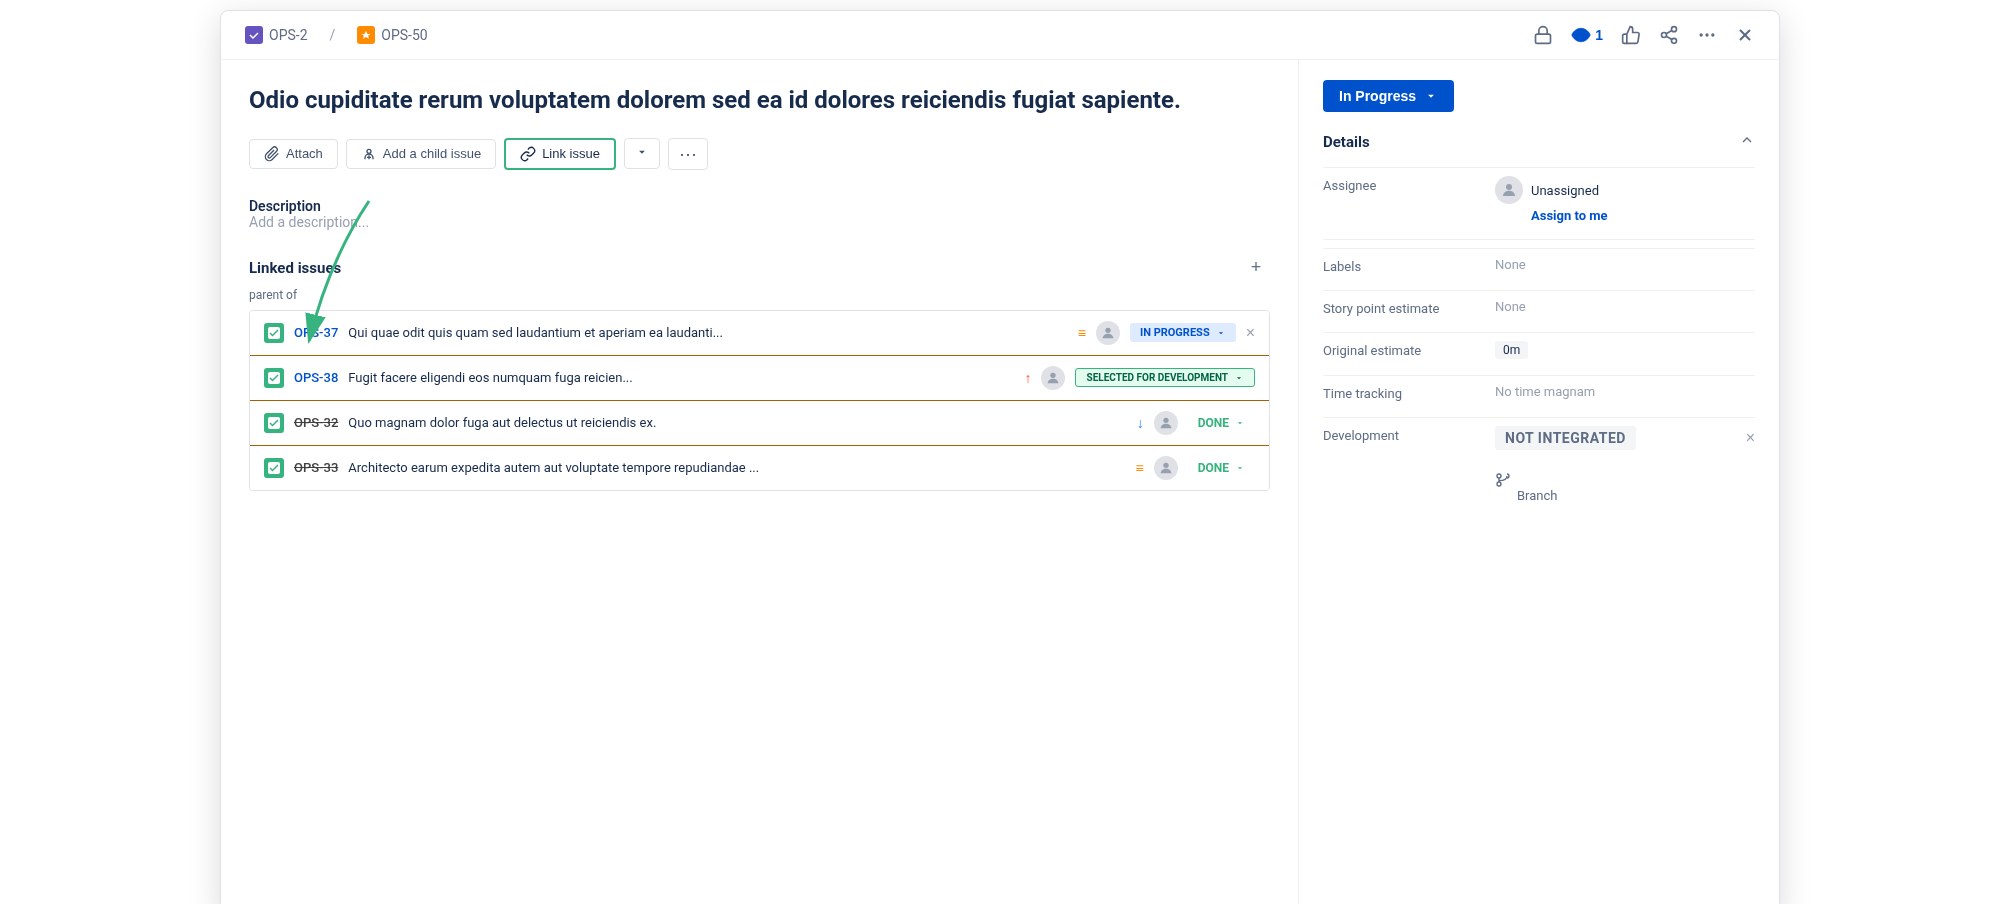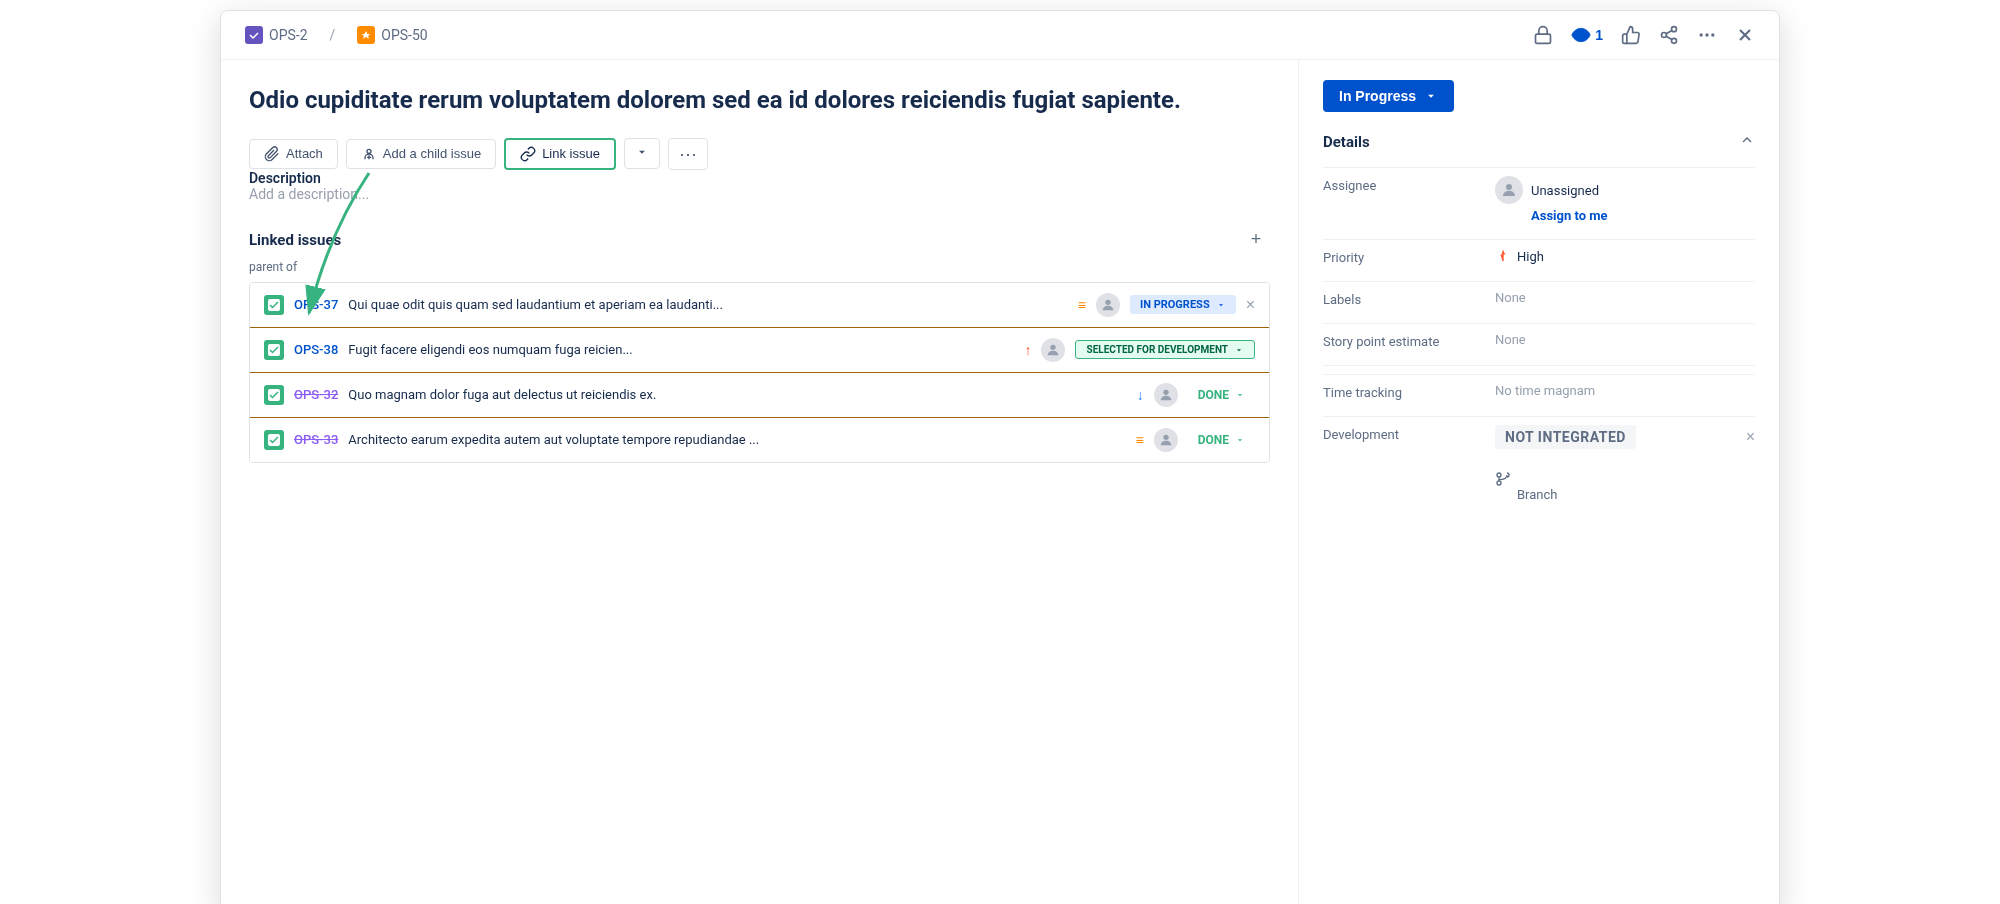"Attach" .action-buttons { margin-bottom: none -> 28px }
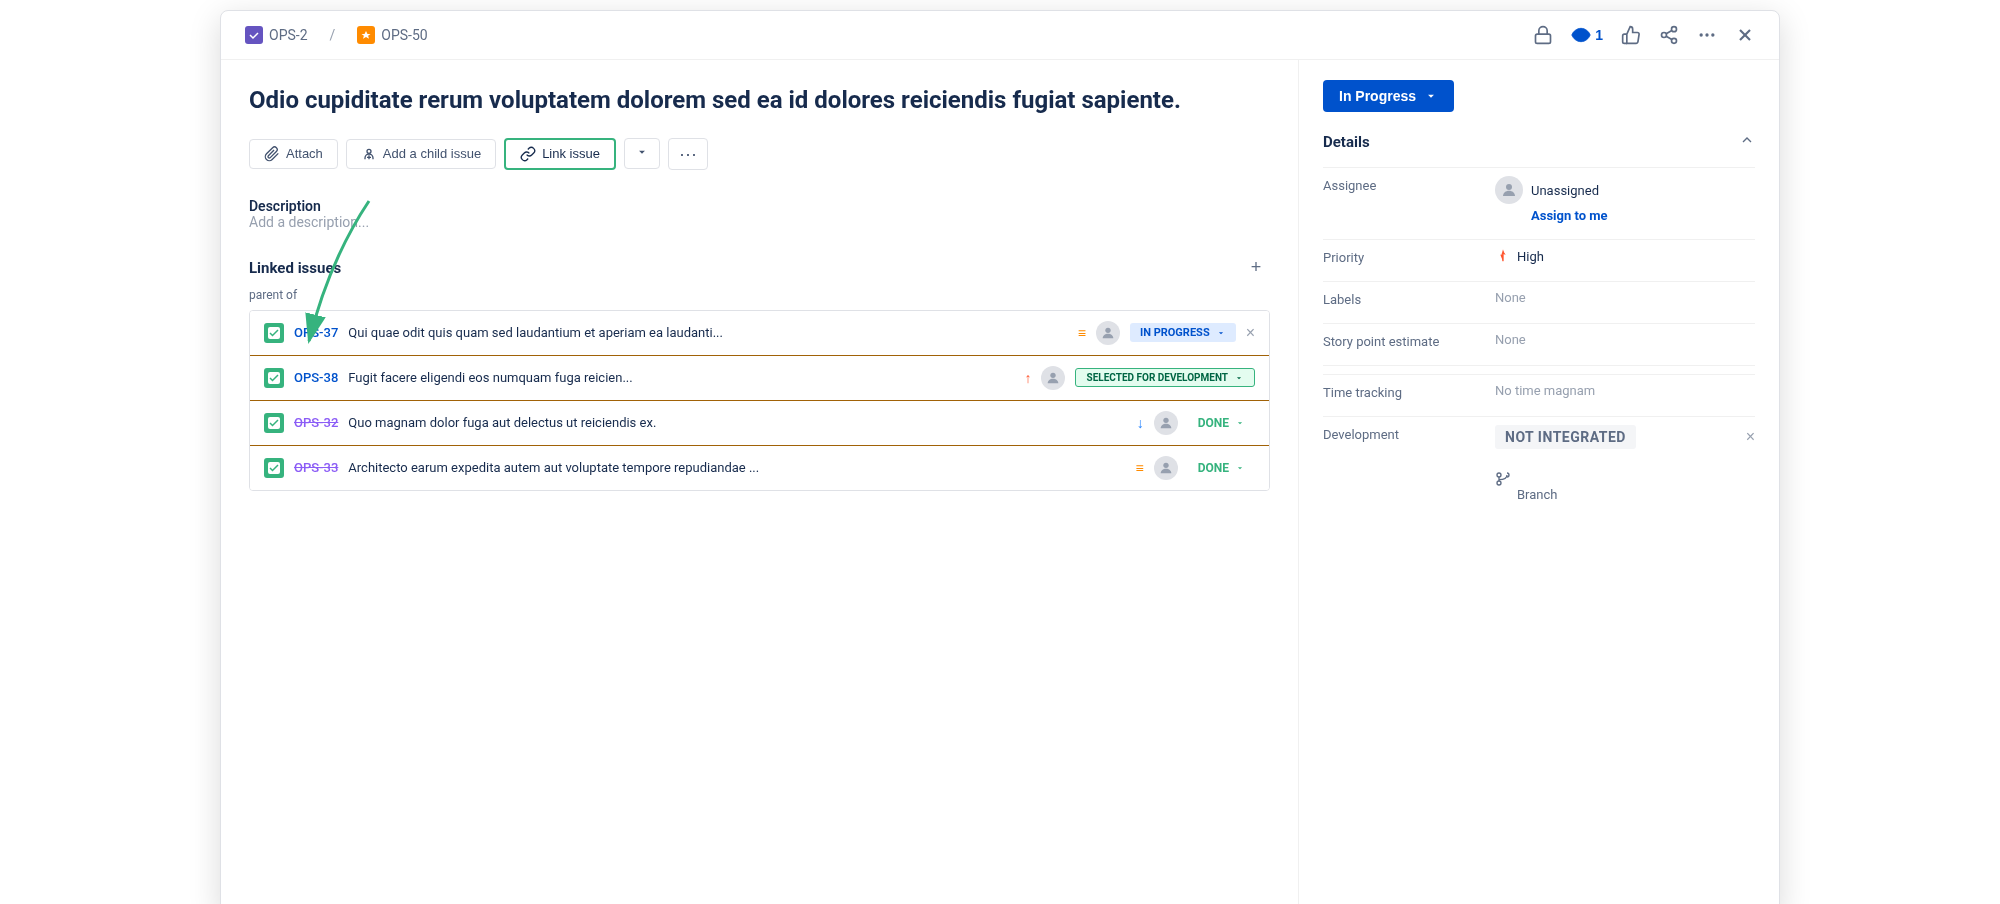"Priority" div.detail-row { html: <div> <span>Priority</span> <div> <div> <svg> <path></path> <path></path> <rect></rect> </svg> <span>High</span> </div> </div> </div> -> none }
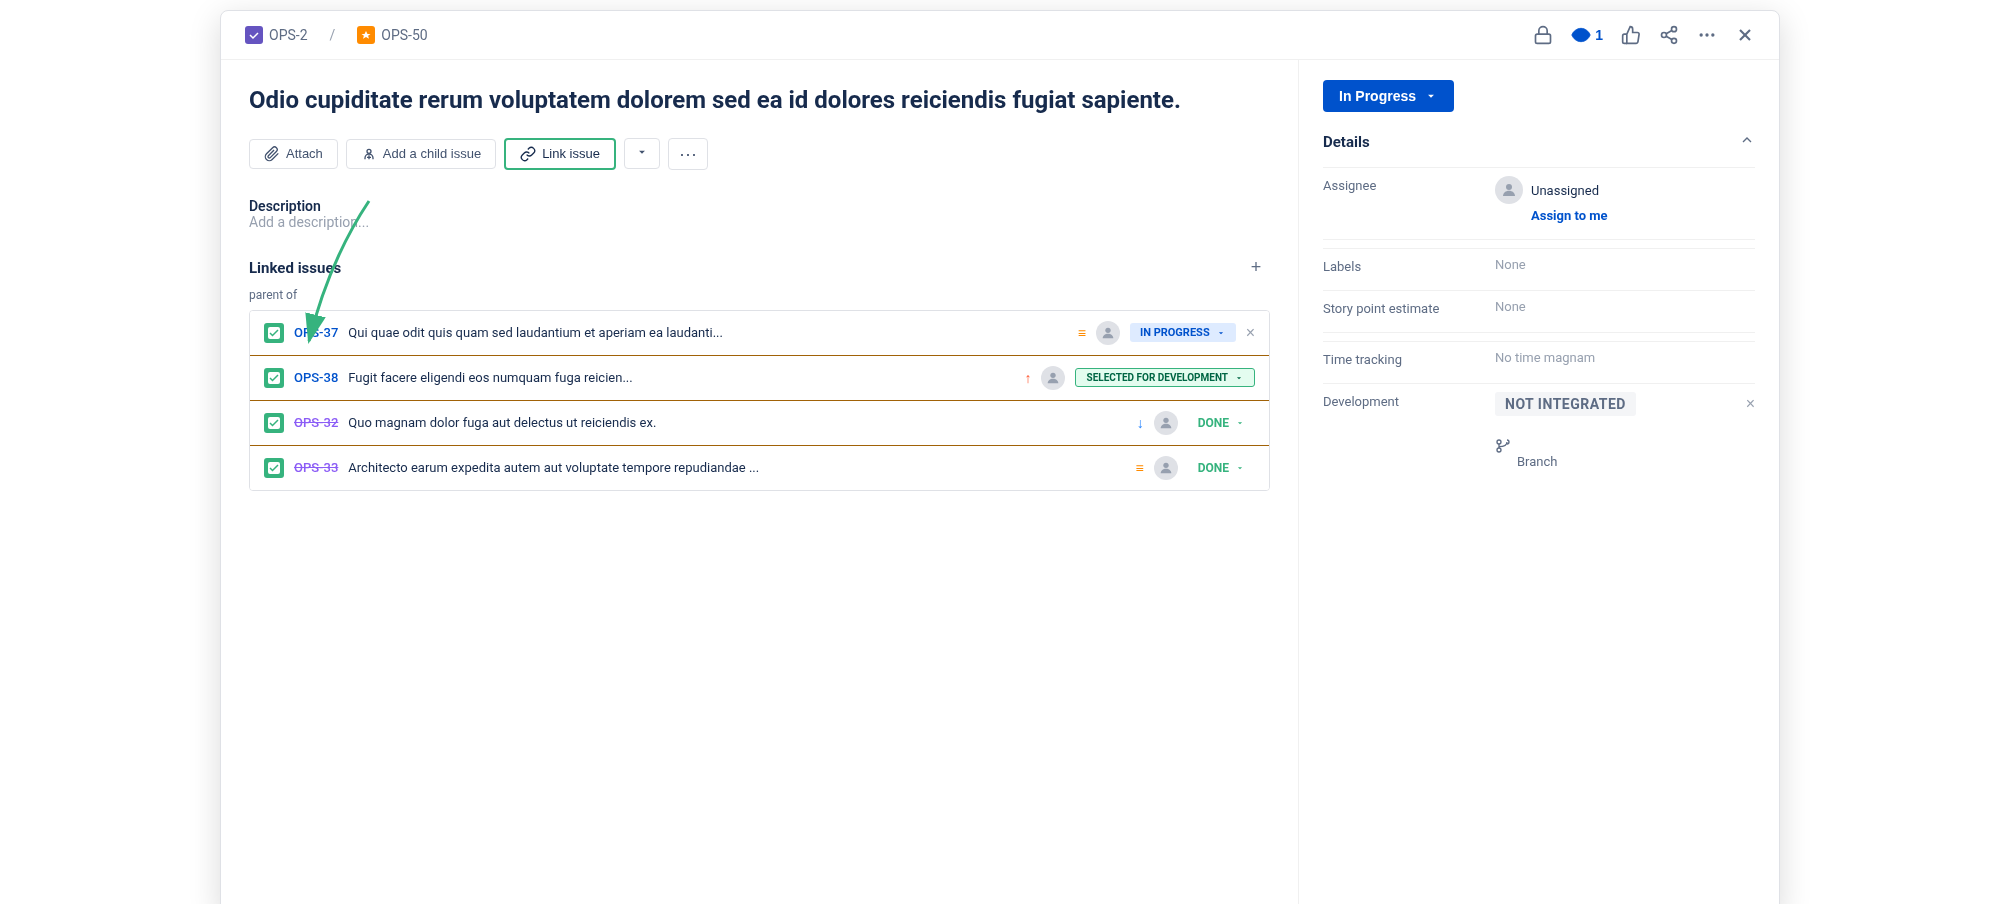"Original estimate" div.detail-row { html: none -> <div> <span>Original estimate</span> <span>0m</span> </div> }
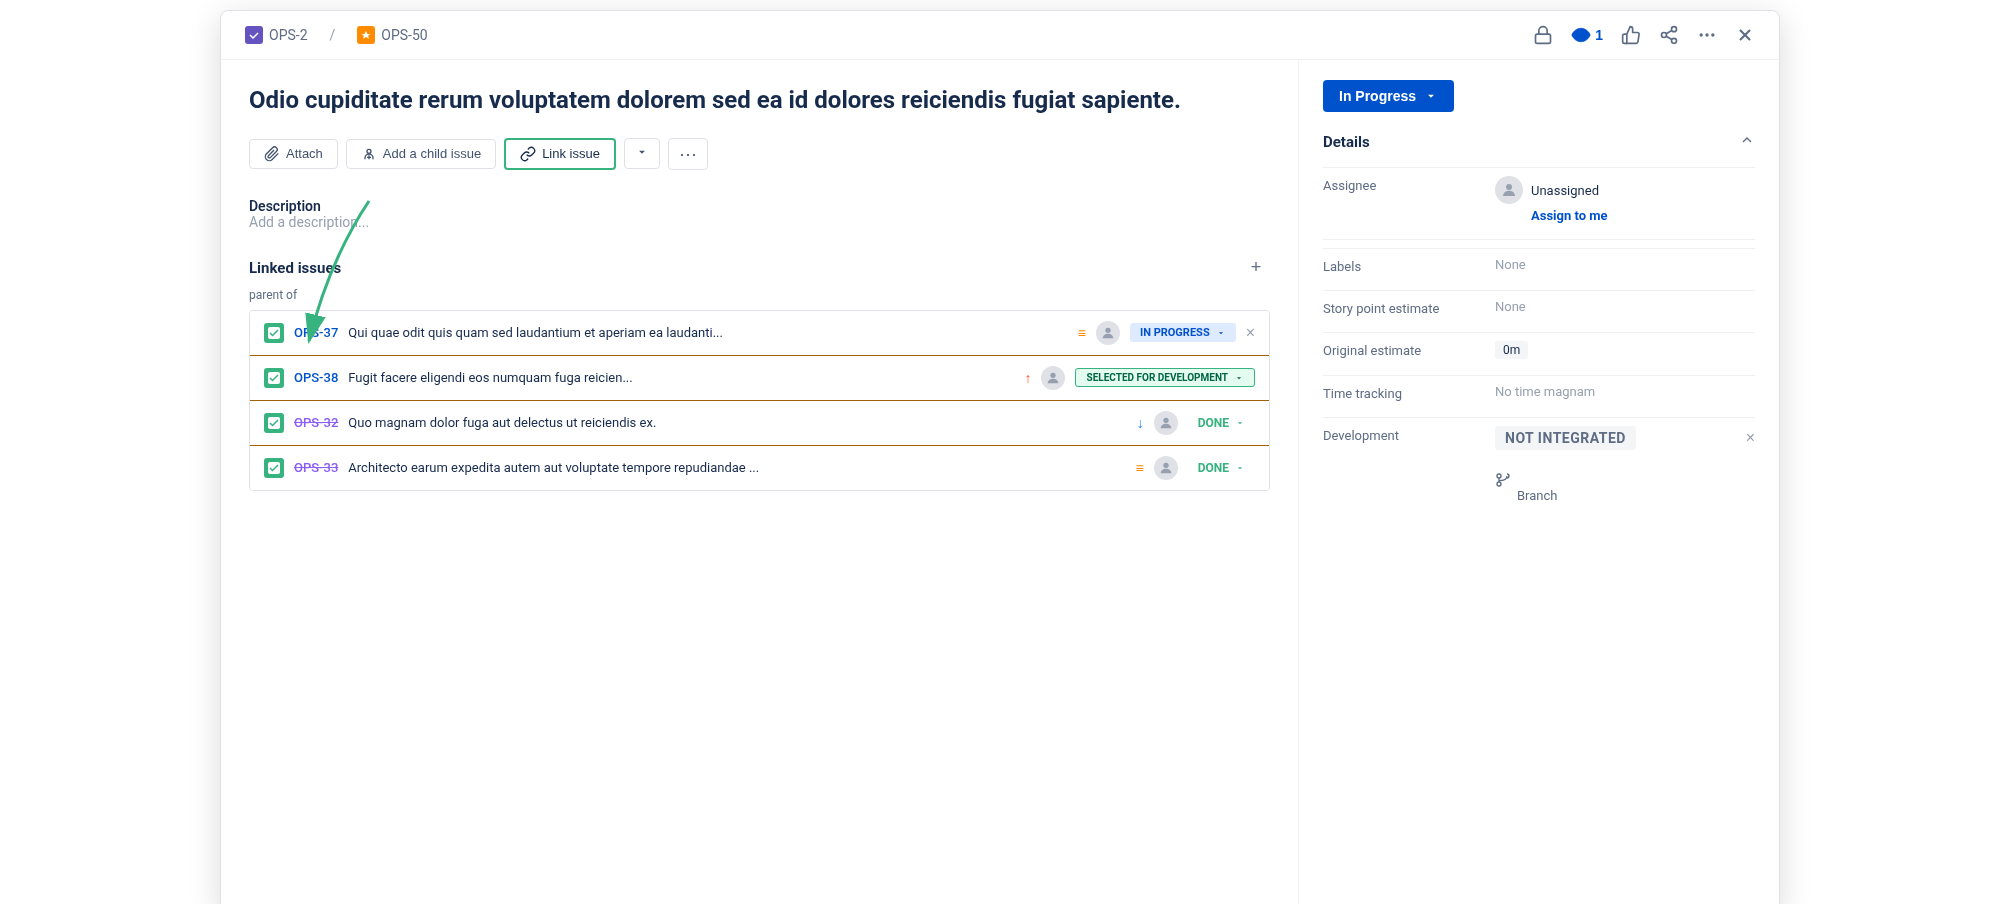"OPS-32" .issue-key.strikethrough { color: #8b5cf6 -> #404040 }
